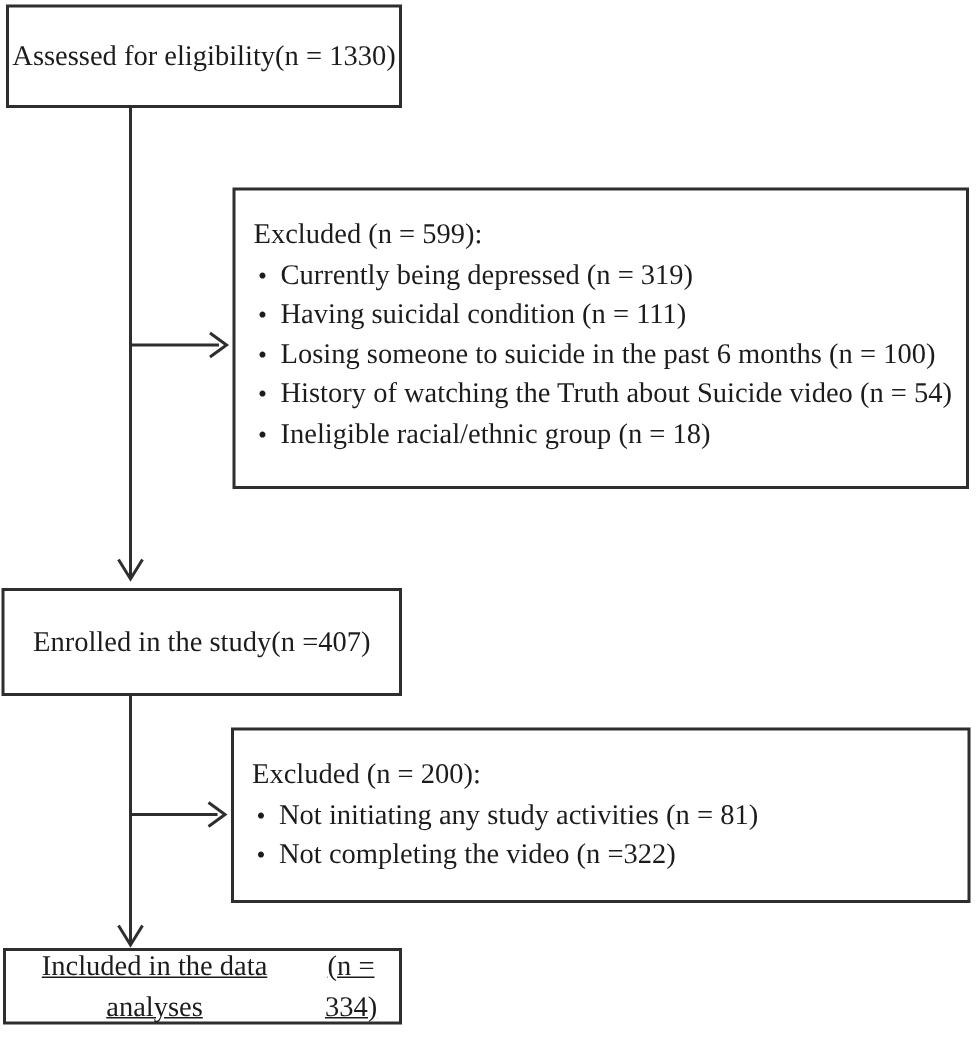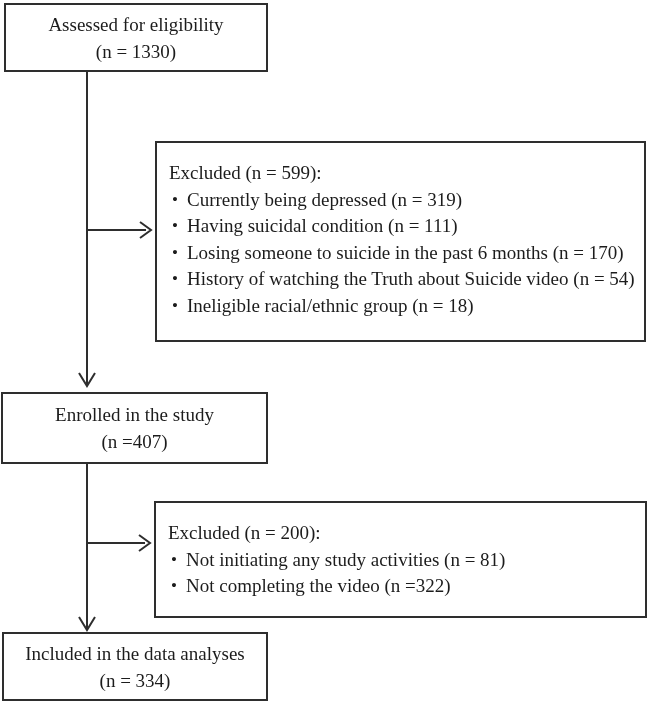"Assessed for eligibility" .center-box { flex-direction: column -> row }
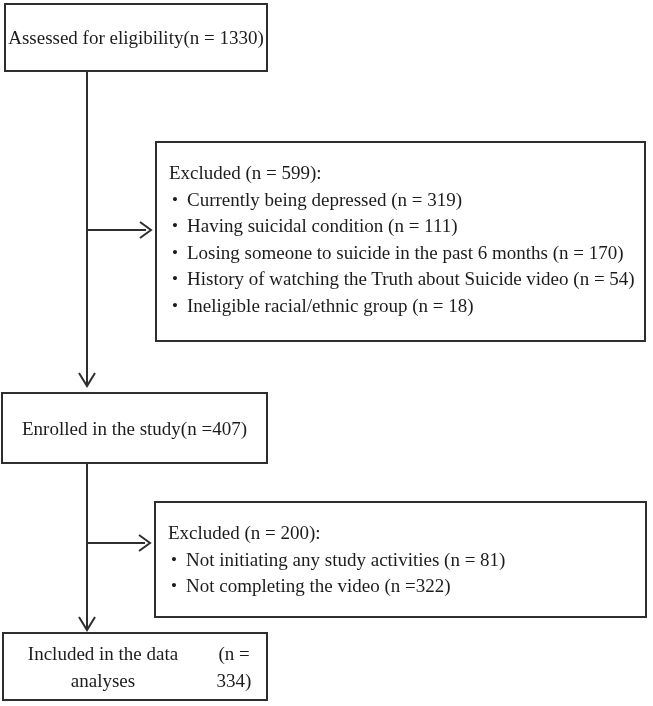"Excluded (n = 599):" .list-box { margin-top: 16px -> none }
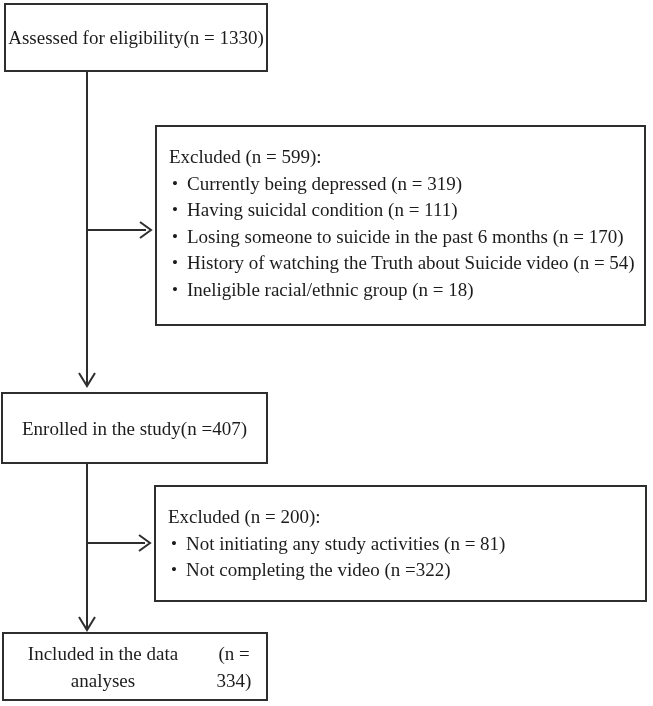"Losing someone to suicide in" span.bullet-text { text: 170 -> 100 }
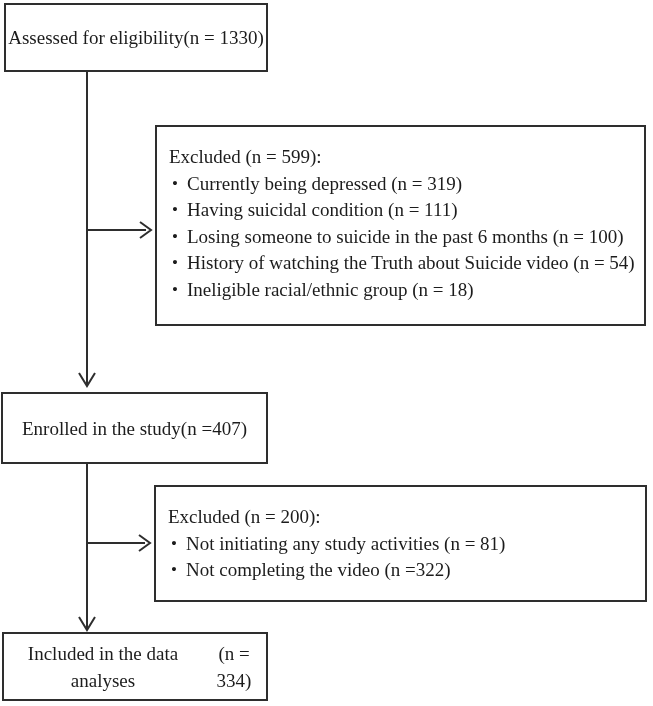"Included in the data analyses" #box-included { height: 69px -> 51px; text-decoration: none -> underline }
